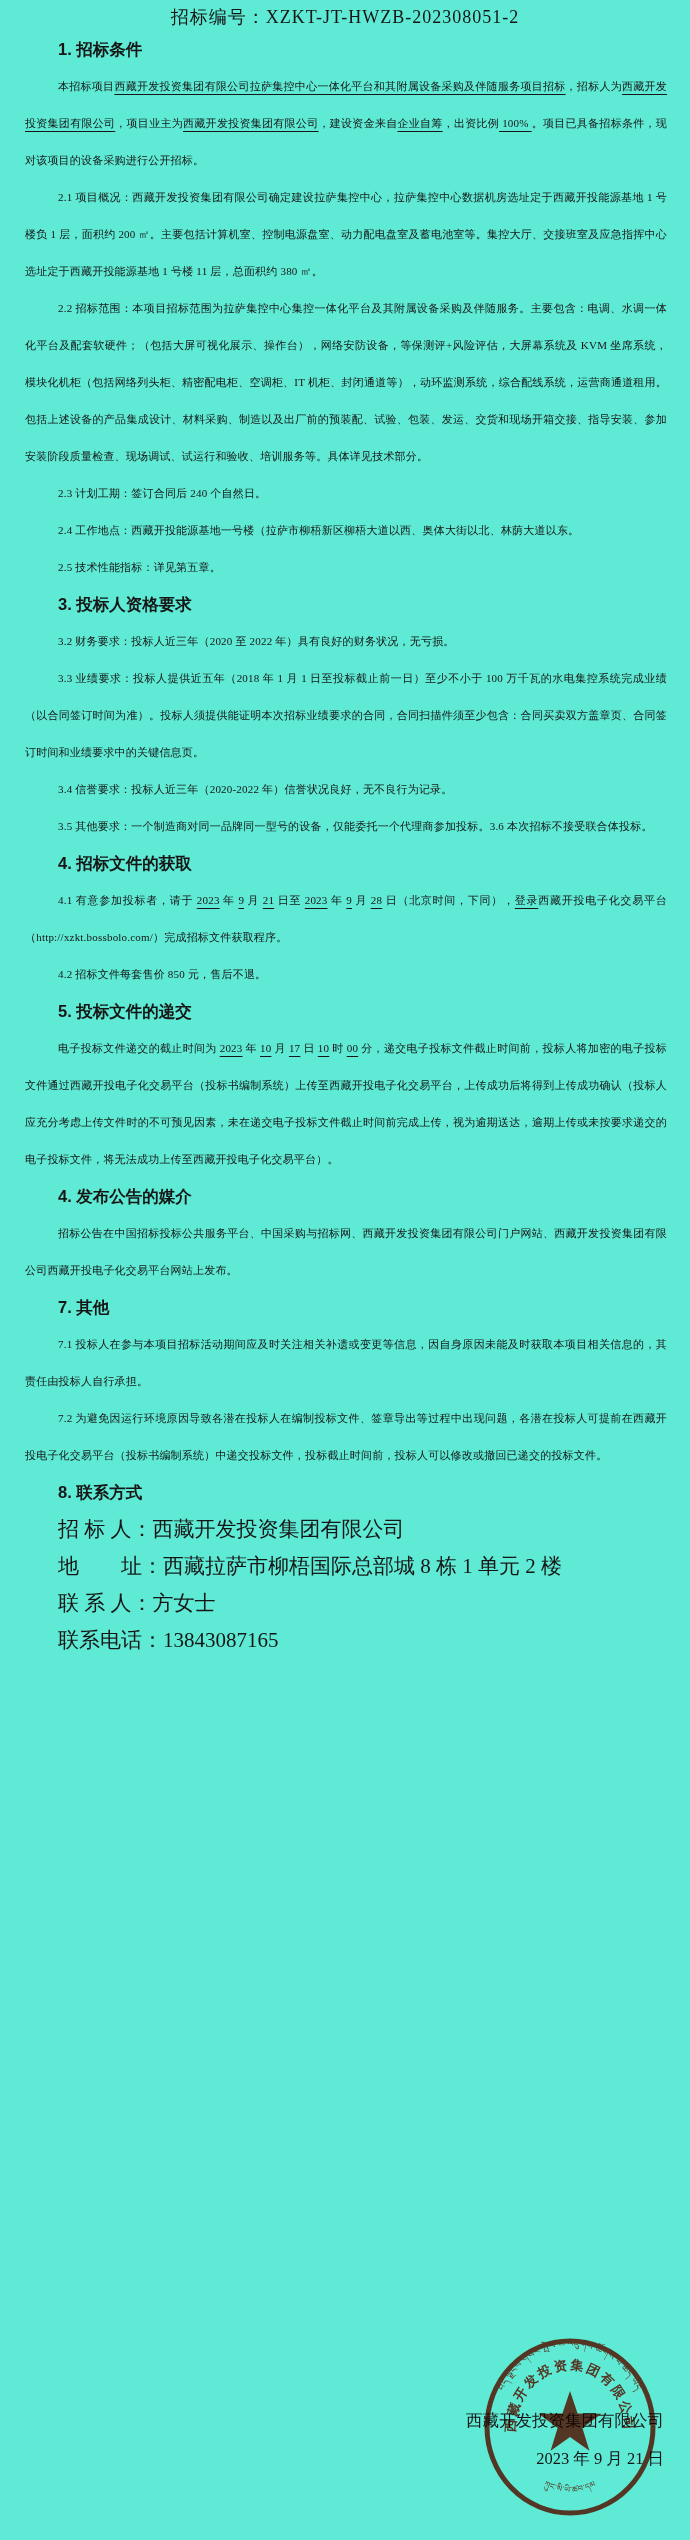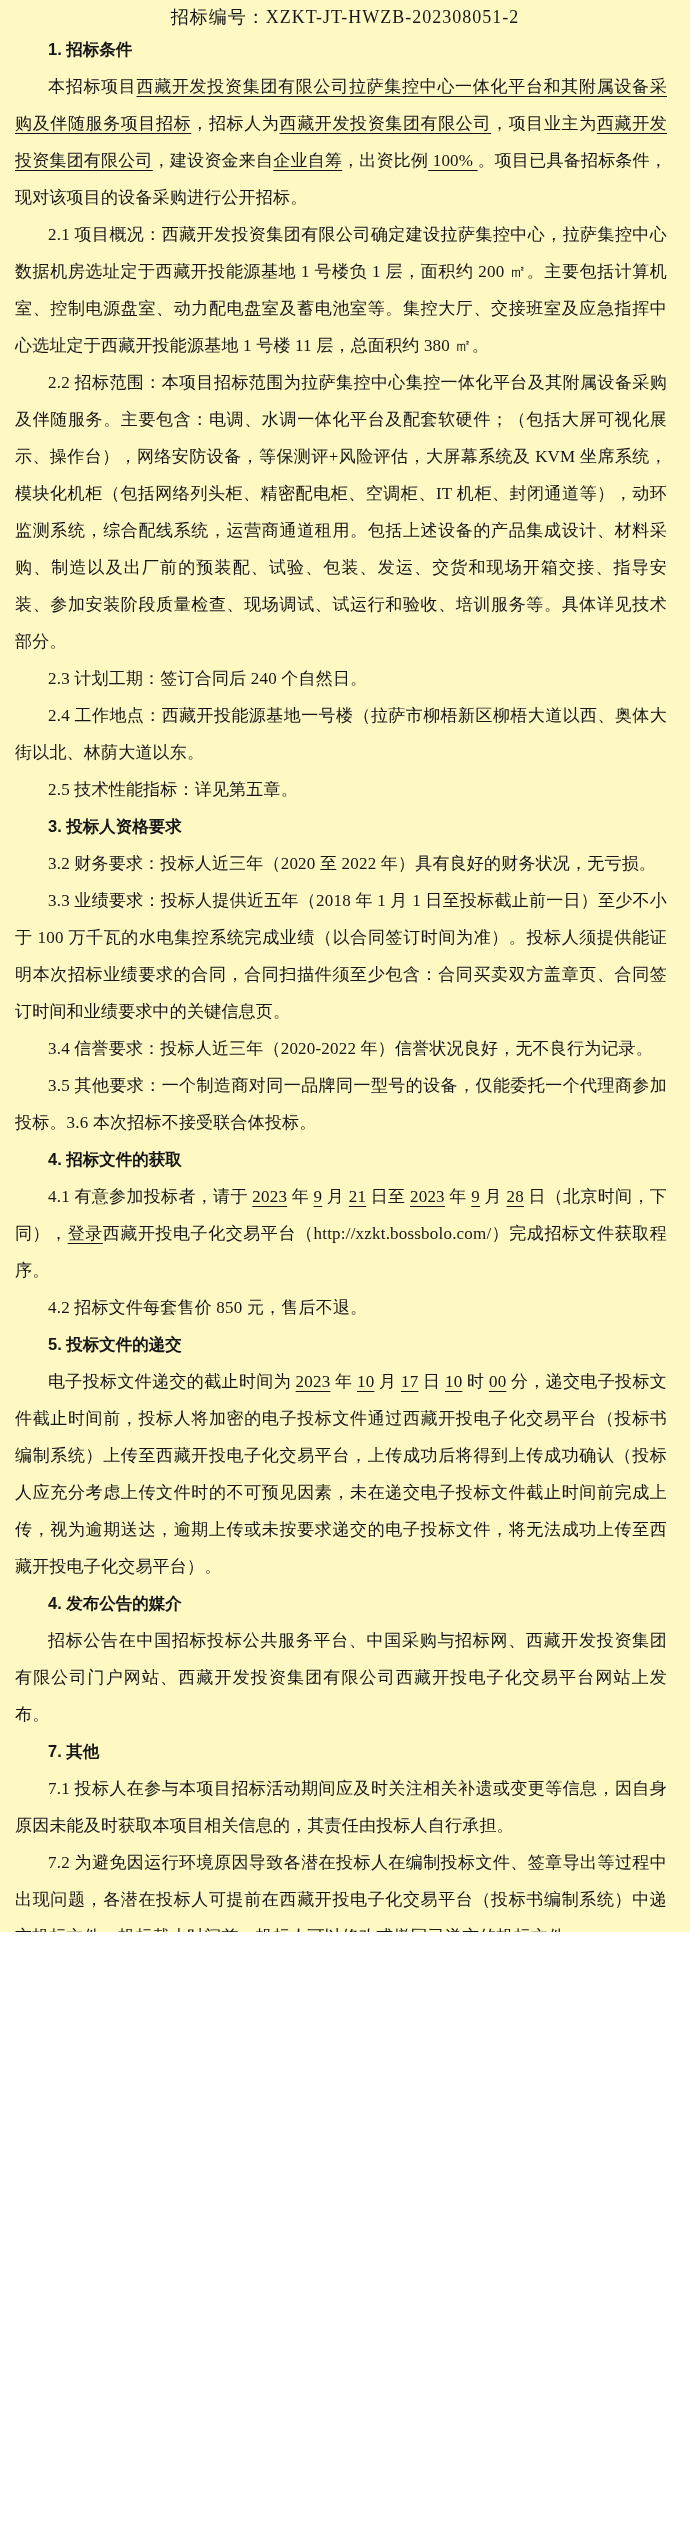"招标编号：XZKT-JT-HWZB-202308051-2" .page { background: #fef9c3 -> #5eead4; height: 1932px -> 2540px }
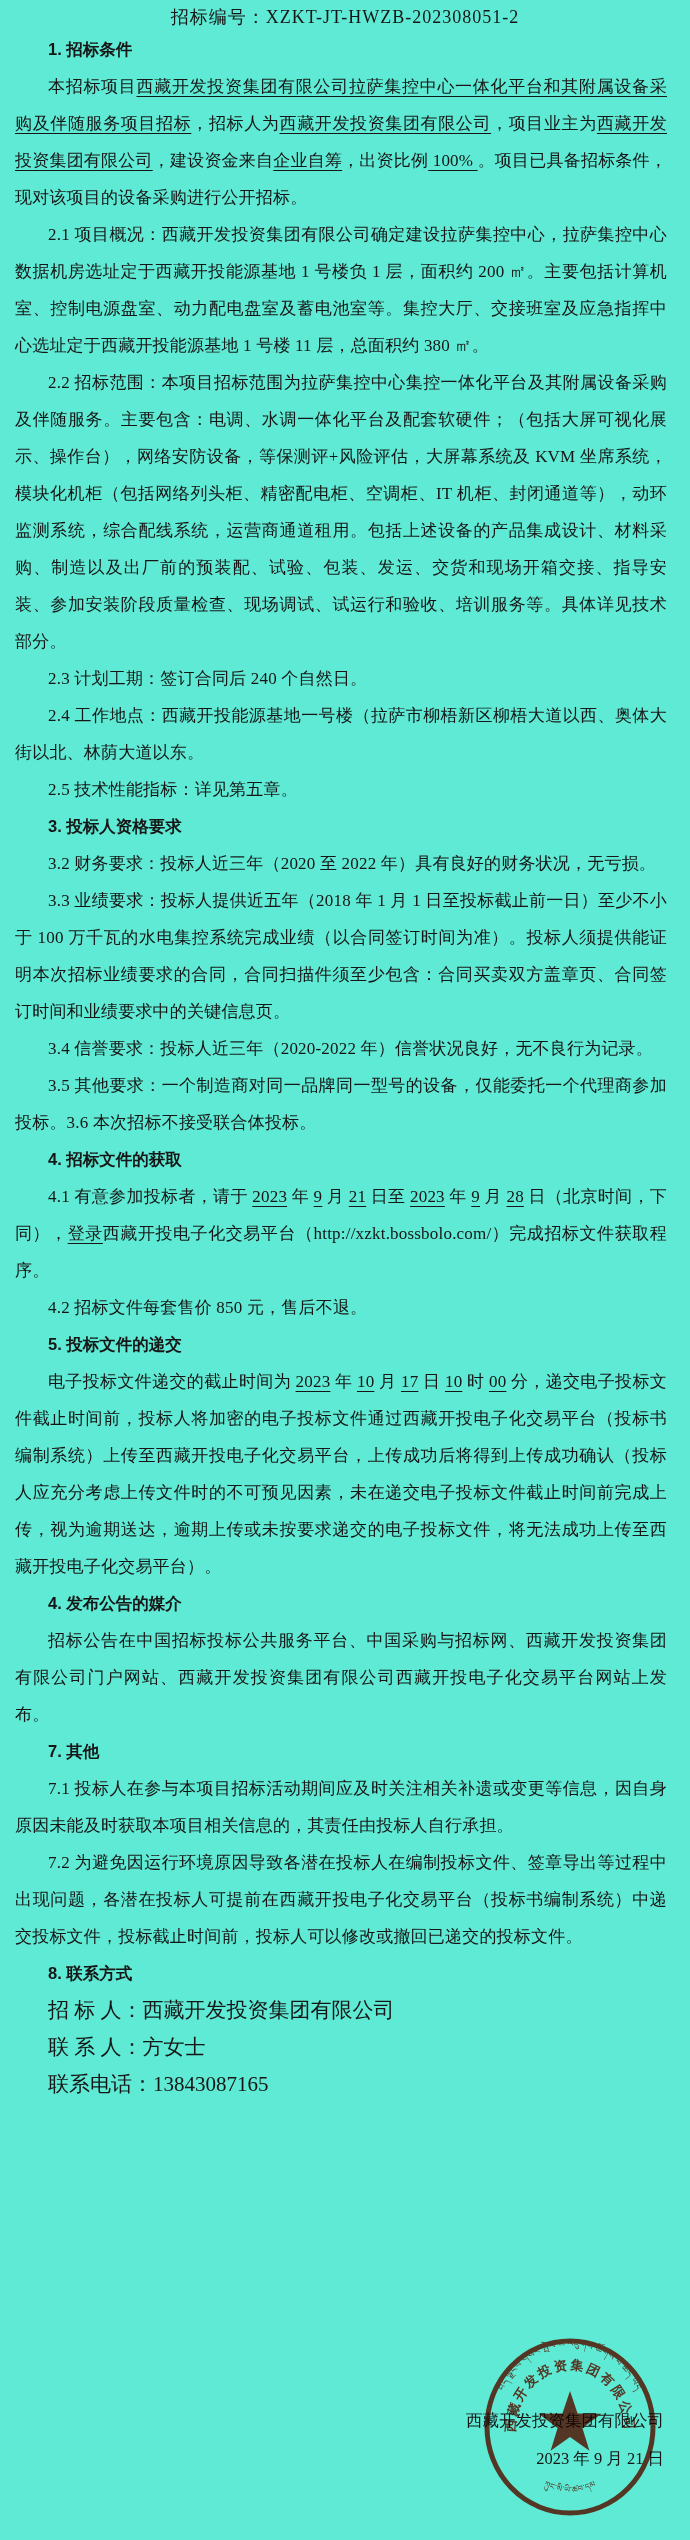"1. 招标条件" .doc-body { margin: 2px 23px 0 15px -> 2px 23px 0 25px }
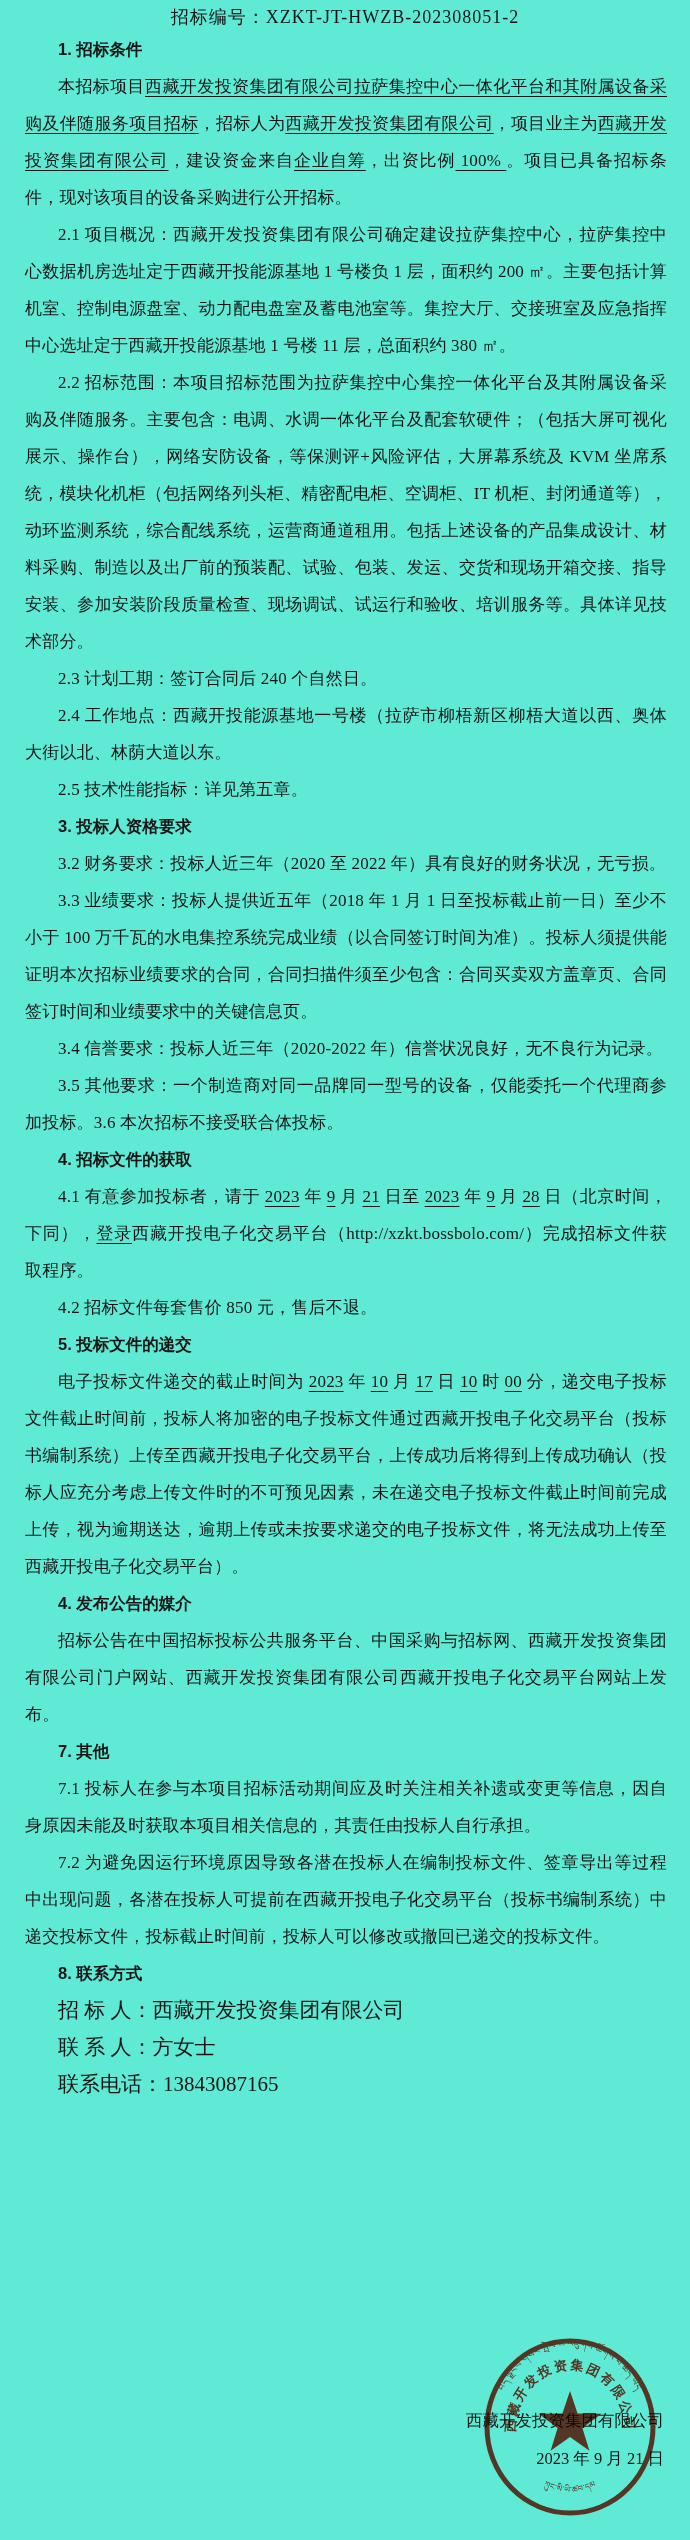"本招标项目西藏开发投资集团有限公司拉萨集控中心一体化平台和其附属设备采购及伴随服" .p { font-size: 17px -> 11px }
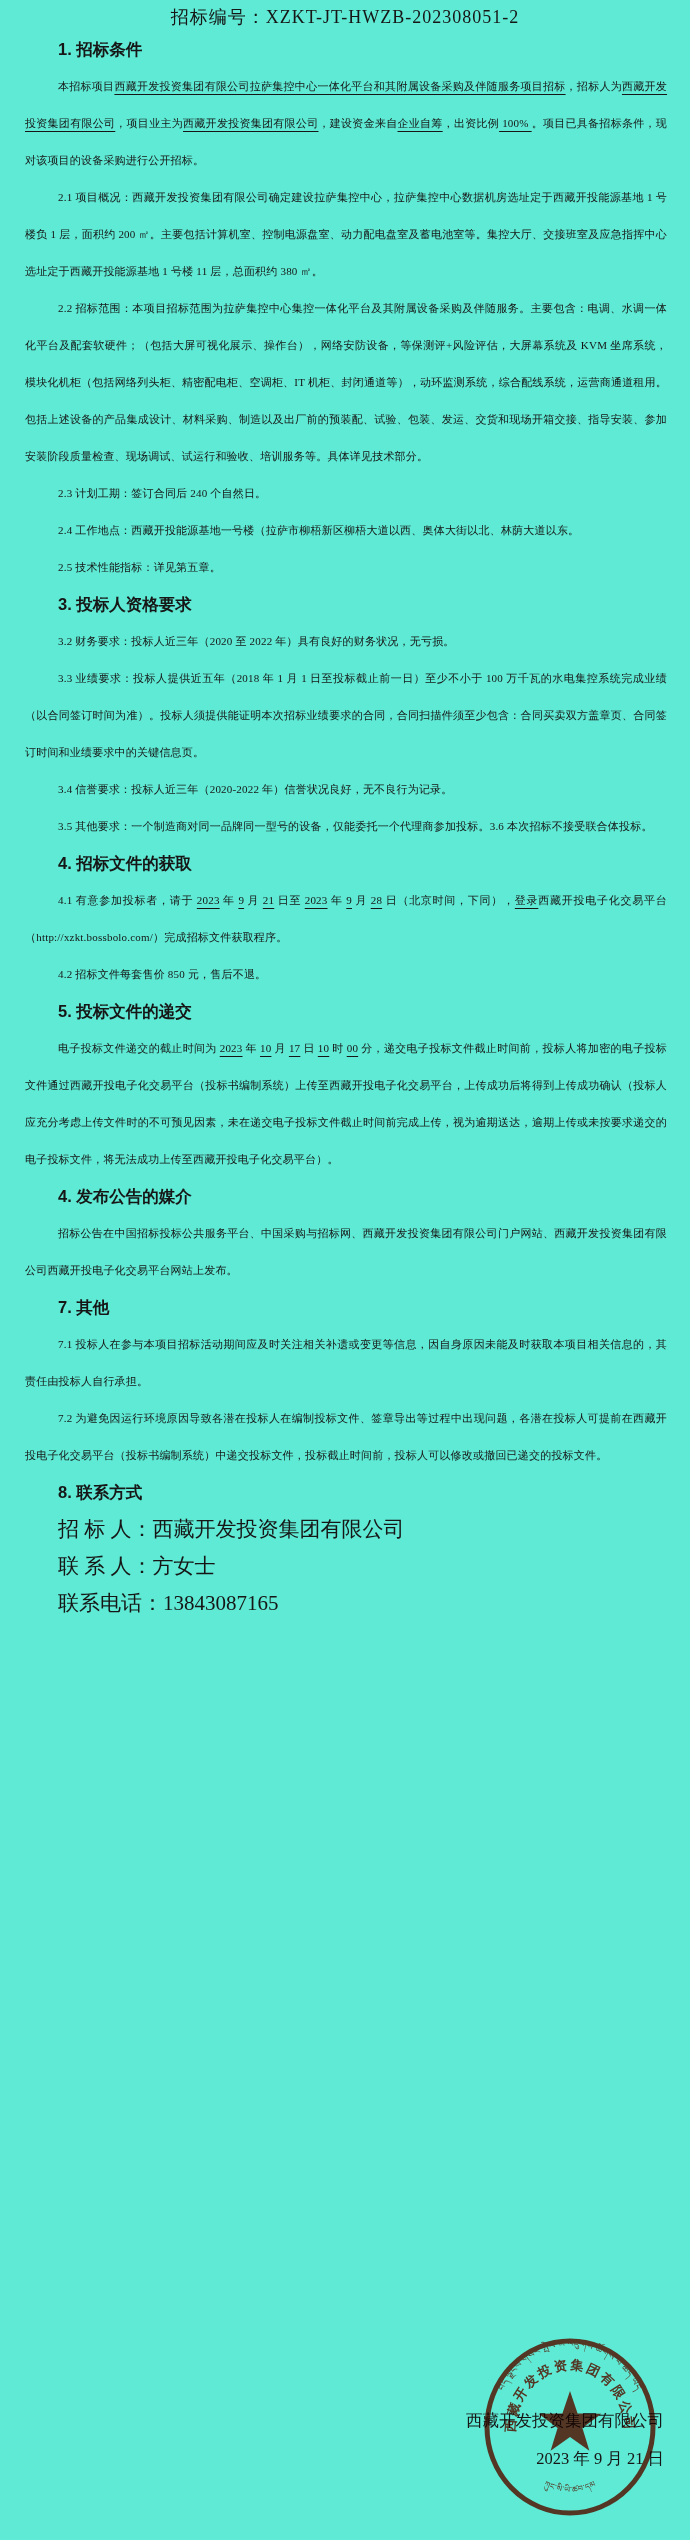"地 址：西藏拉萨市柳梧国际总部城 8 栋 1" p.contact { html: none -> <p><span>地 址：西藏拉萨市柳梧国际总部城 8 栋 1 单元 2 楼</span></p> }
